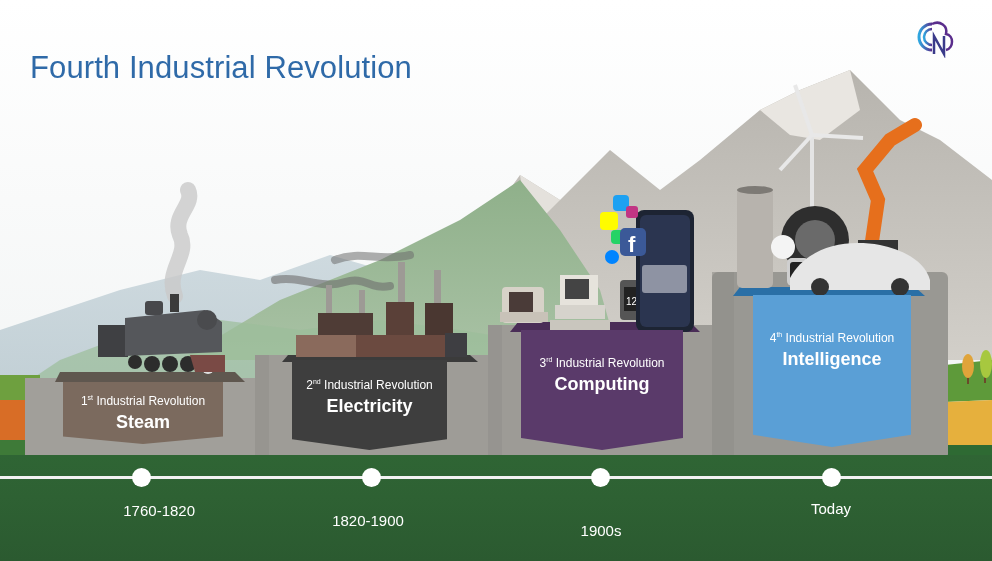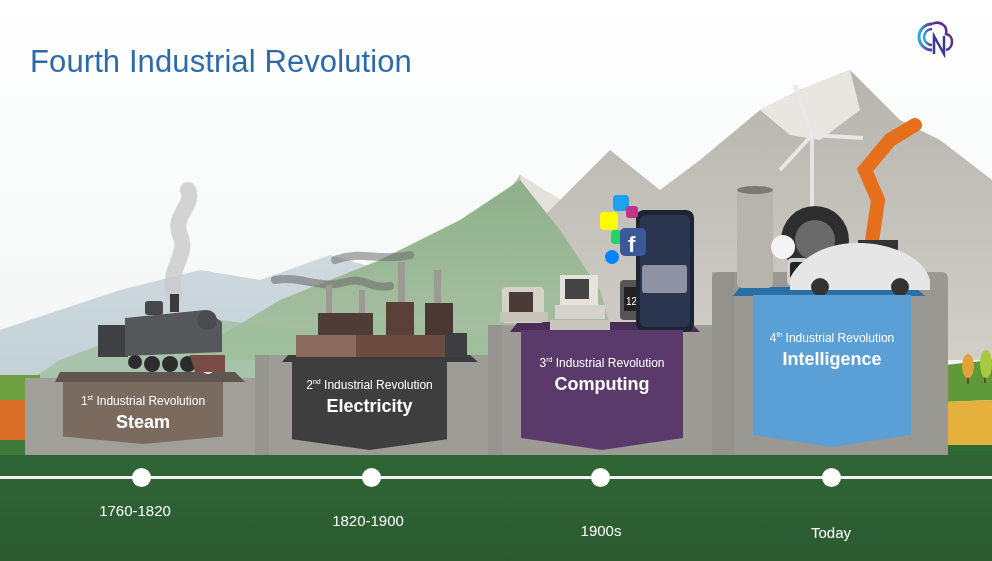"Fourth Industrial Revolution" .title { top: 44px -> 50px }
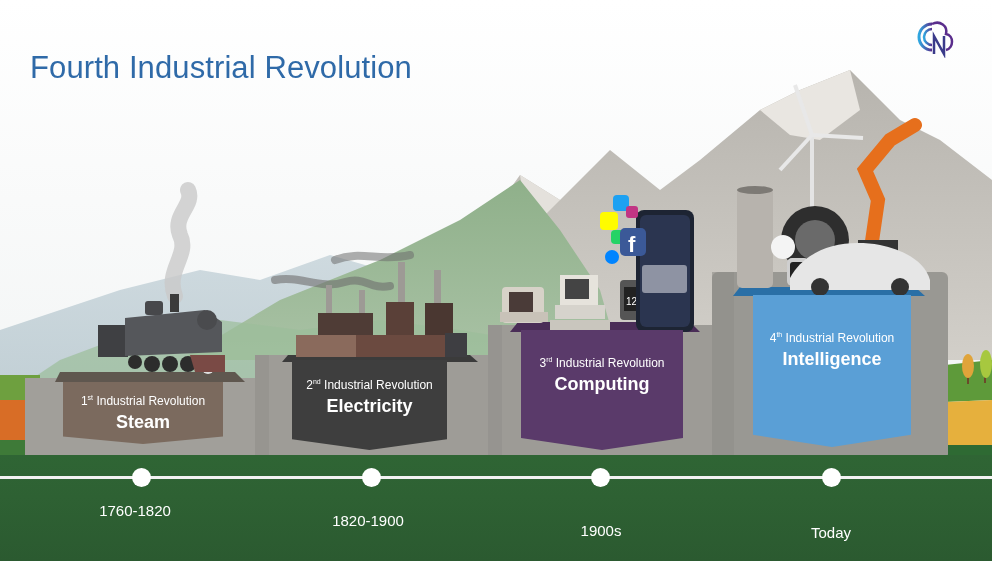"1760-1820" div.date { text-align: none -> right }
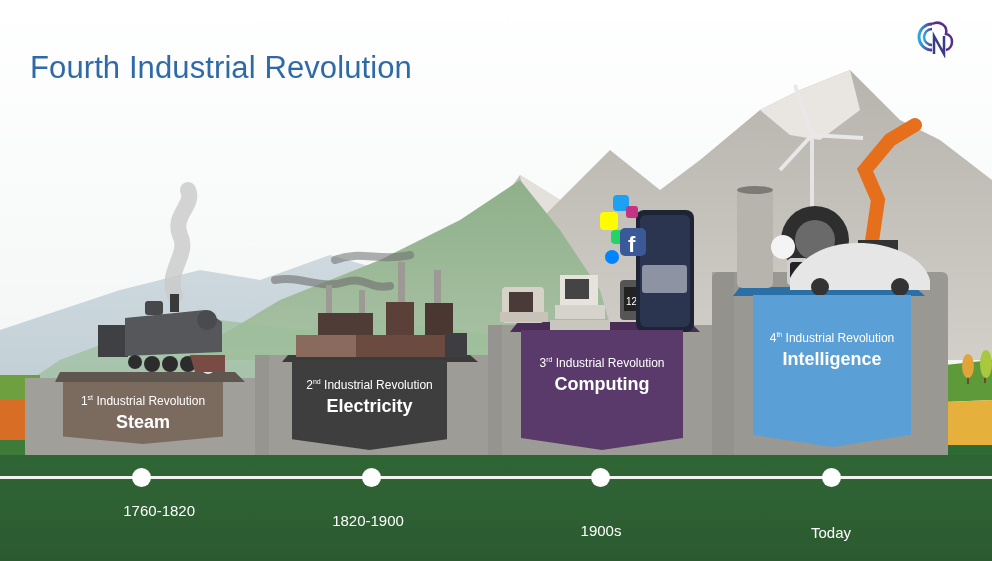"Today" div.date { margin-top: 24px -> none }
